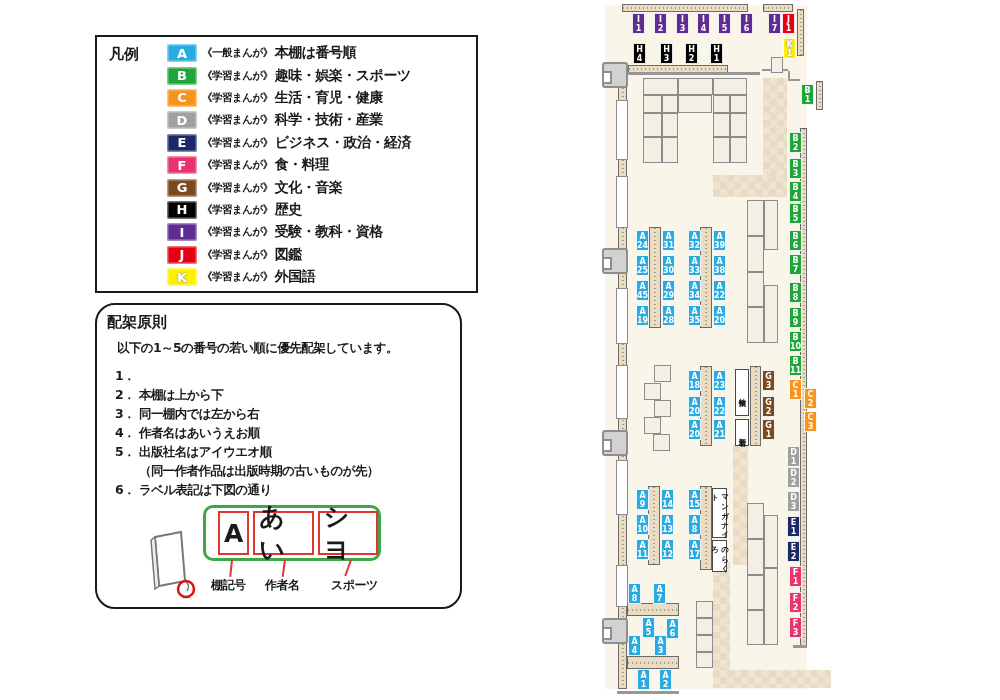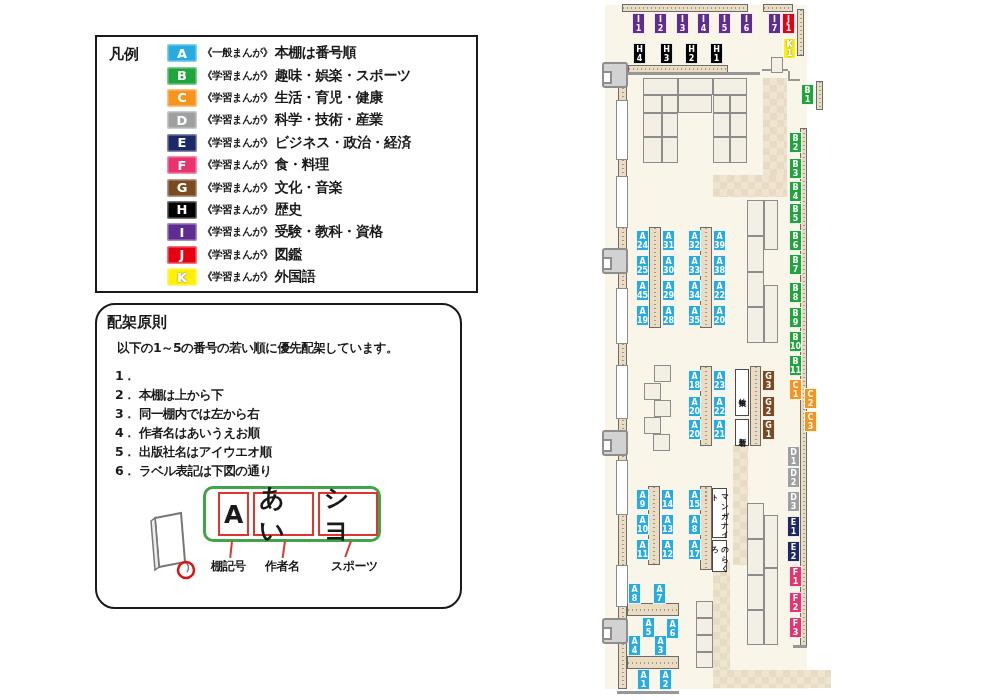"（同一作者作品は出版時期の古いものが先）" div.rule-note { html: none -> <div>（同一作者作品は出版時期の古いものが先）</div> }
